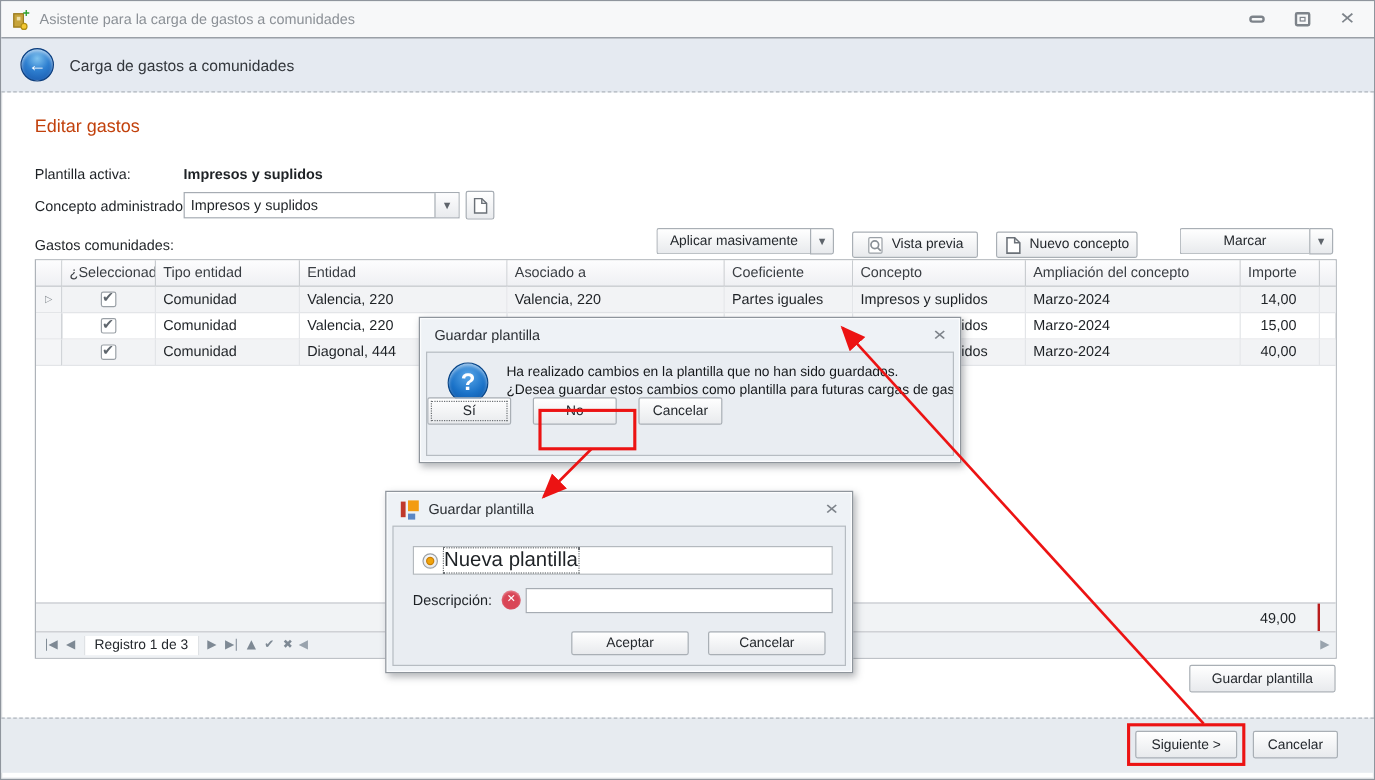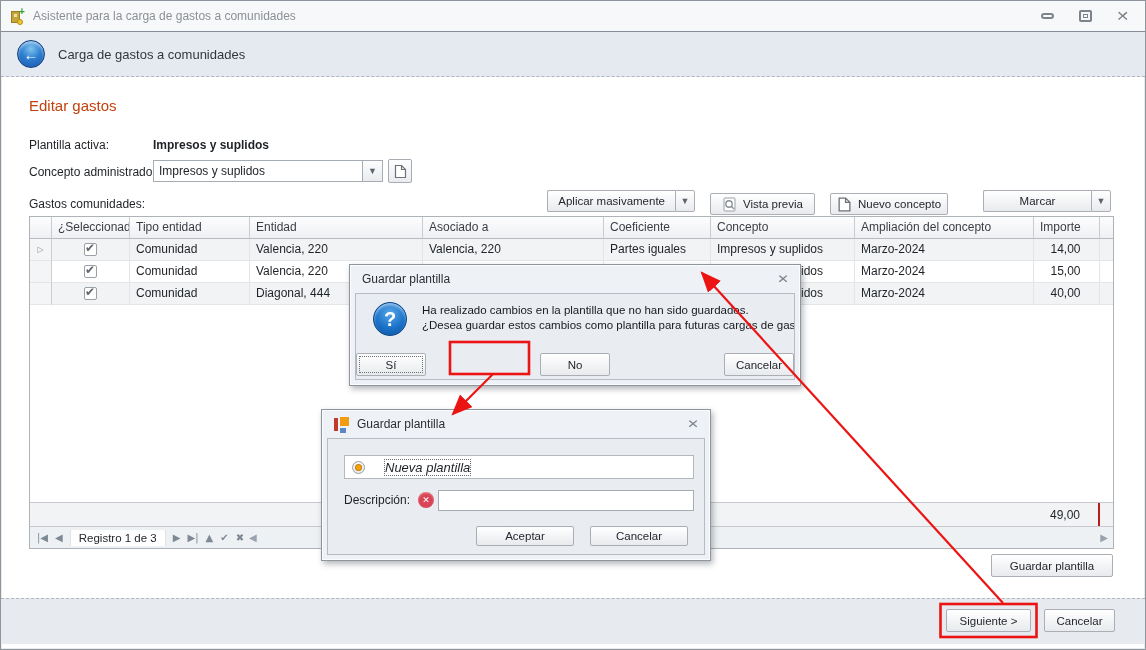"Sí" .dlg1-btns { bottom: 3px -> 25px; justify-content: space-between -> flex-start }
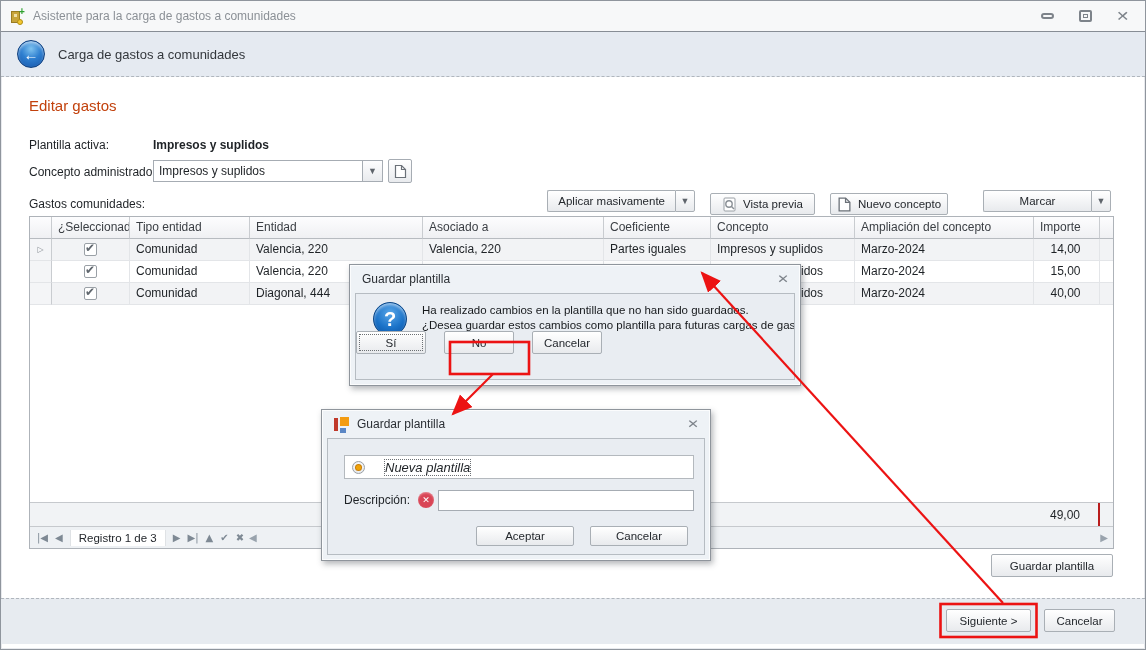"Nueva plantilla" .radio .rlabel { font-size: 13px -> 17px; font-style: italic -> none; margin-left: 20px -> 5px }
